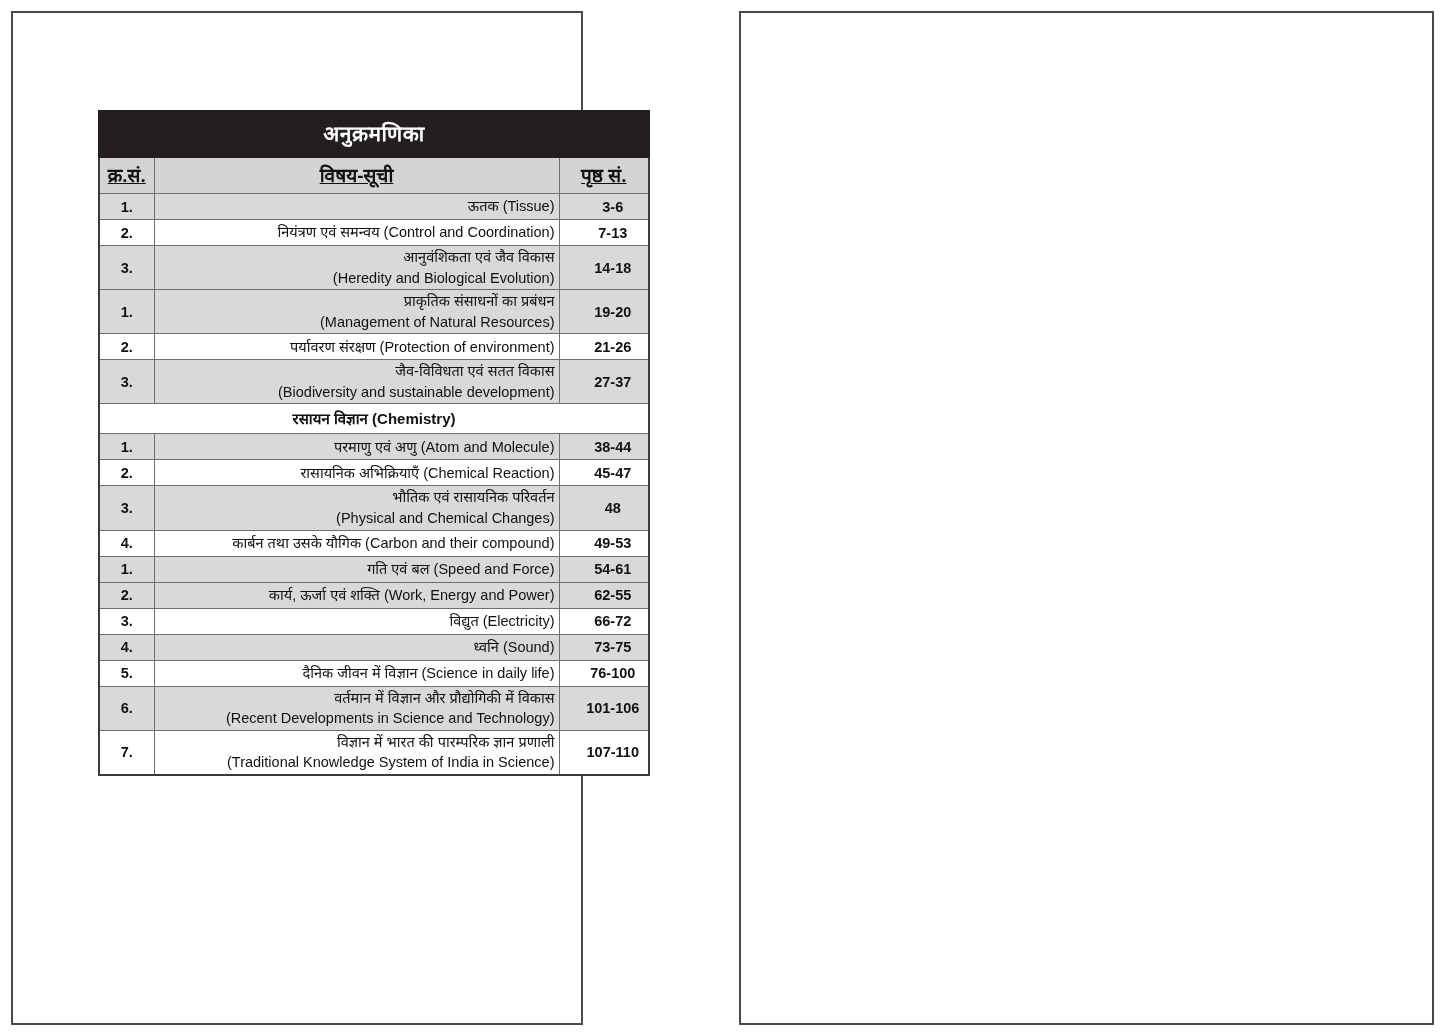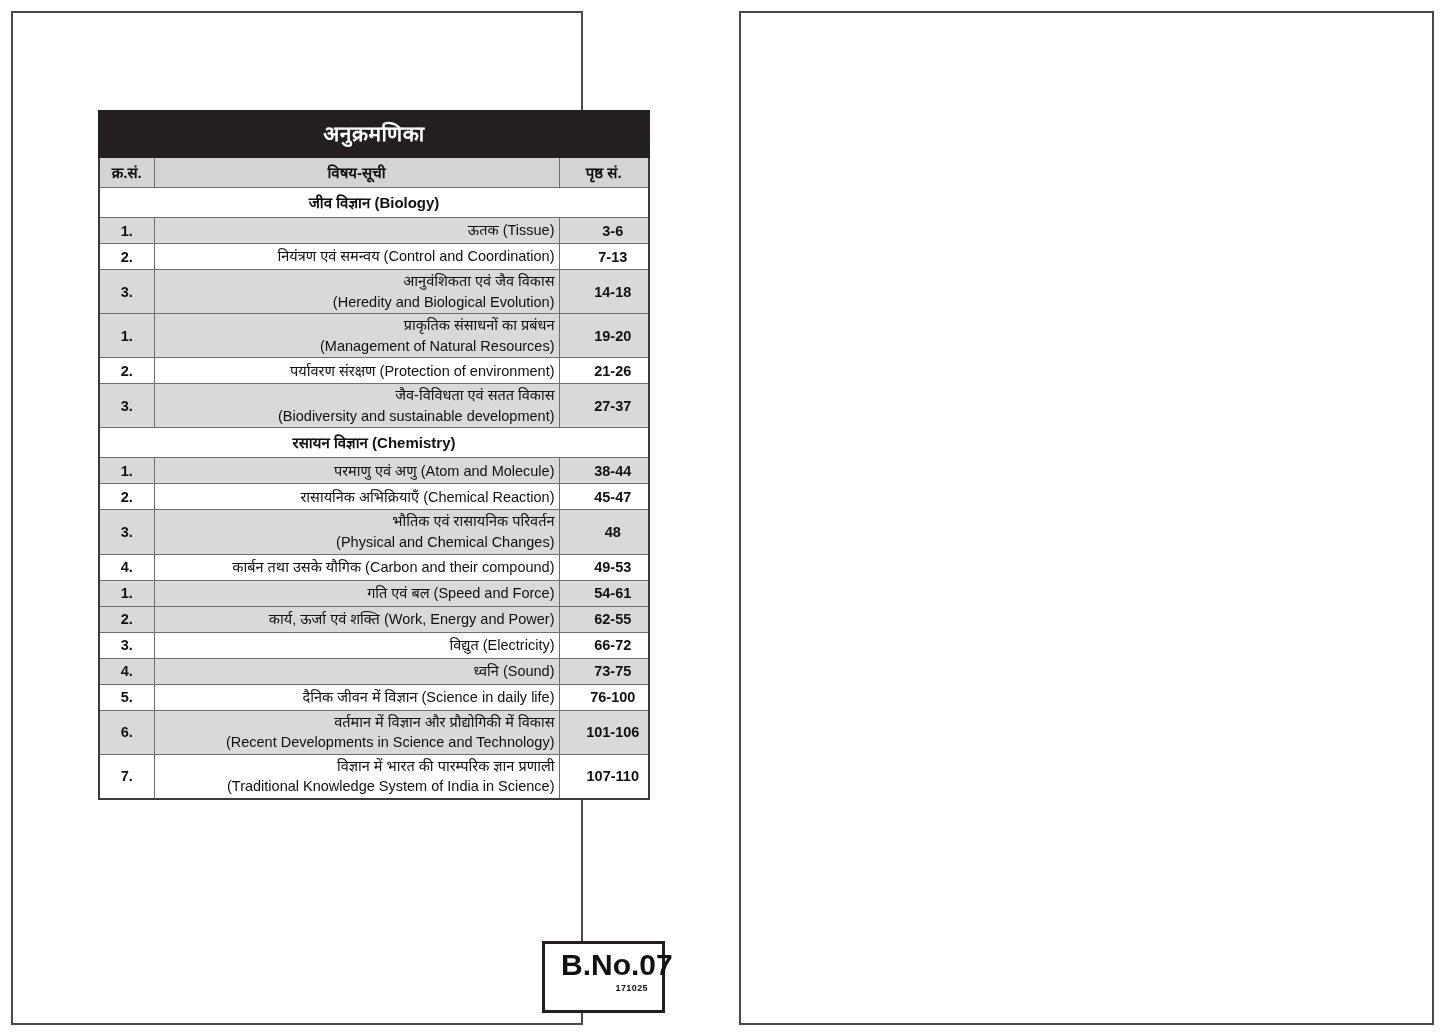"क्र.सं." .toc-left .colhead { font-size: 15px -> 19px; text-decoration: none -> underline }
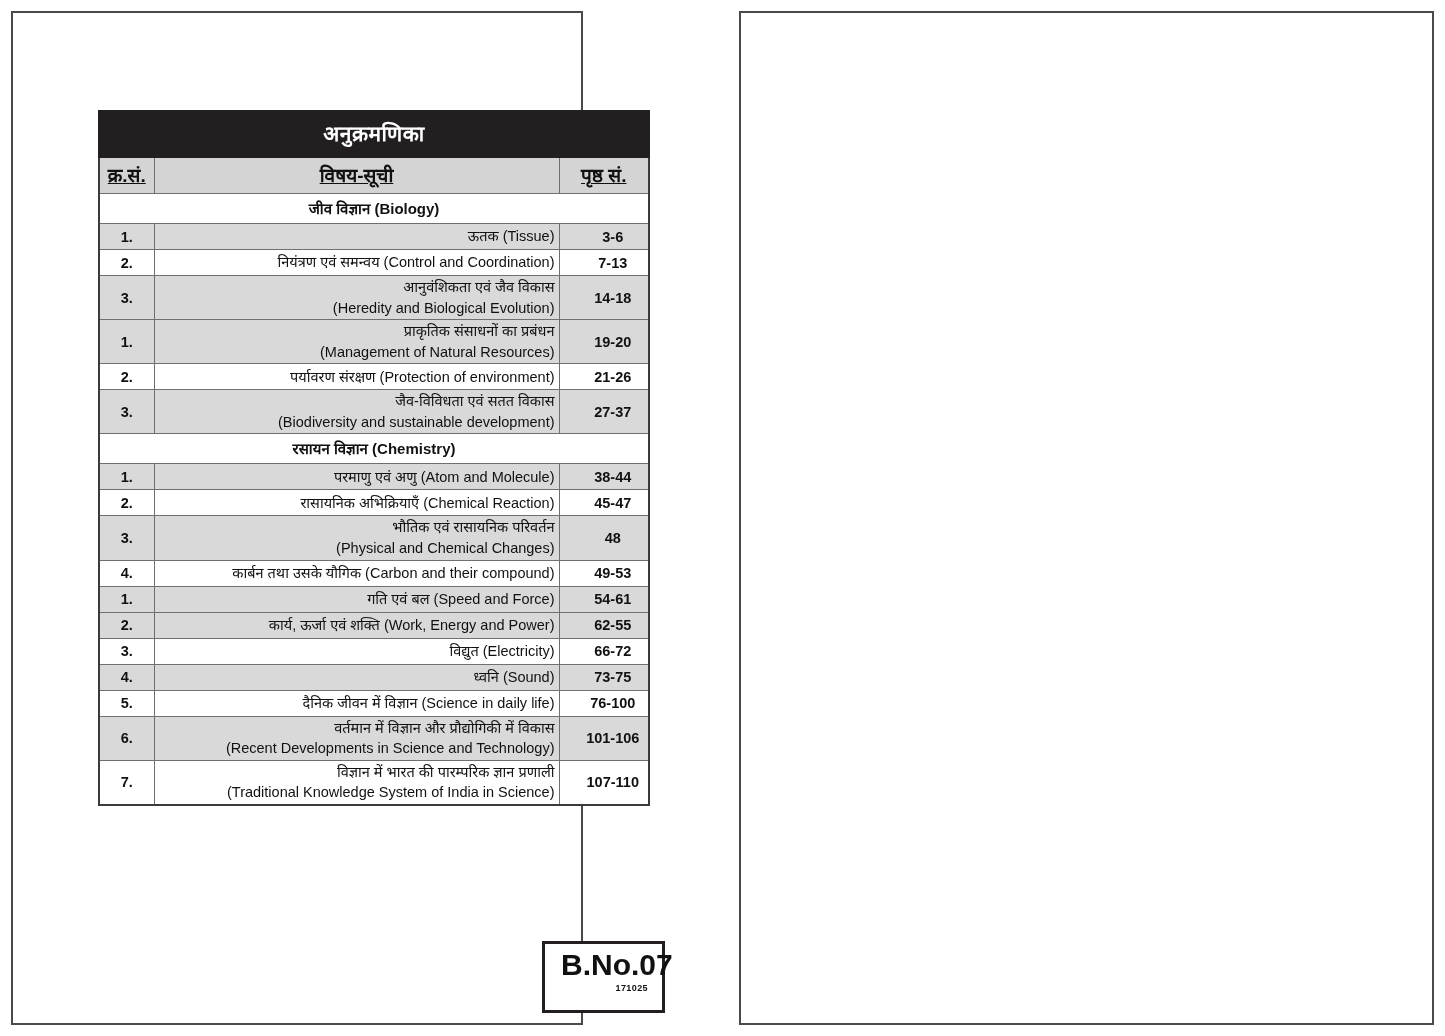"जीव विज्ञान (Biology)" tr { html: <tr> <td>जीव विज्ञान (Biology)</td> </tr> -> none }
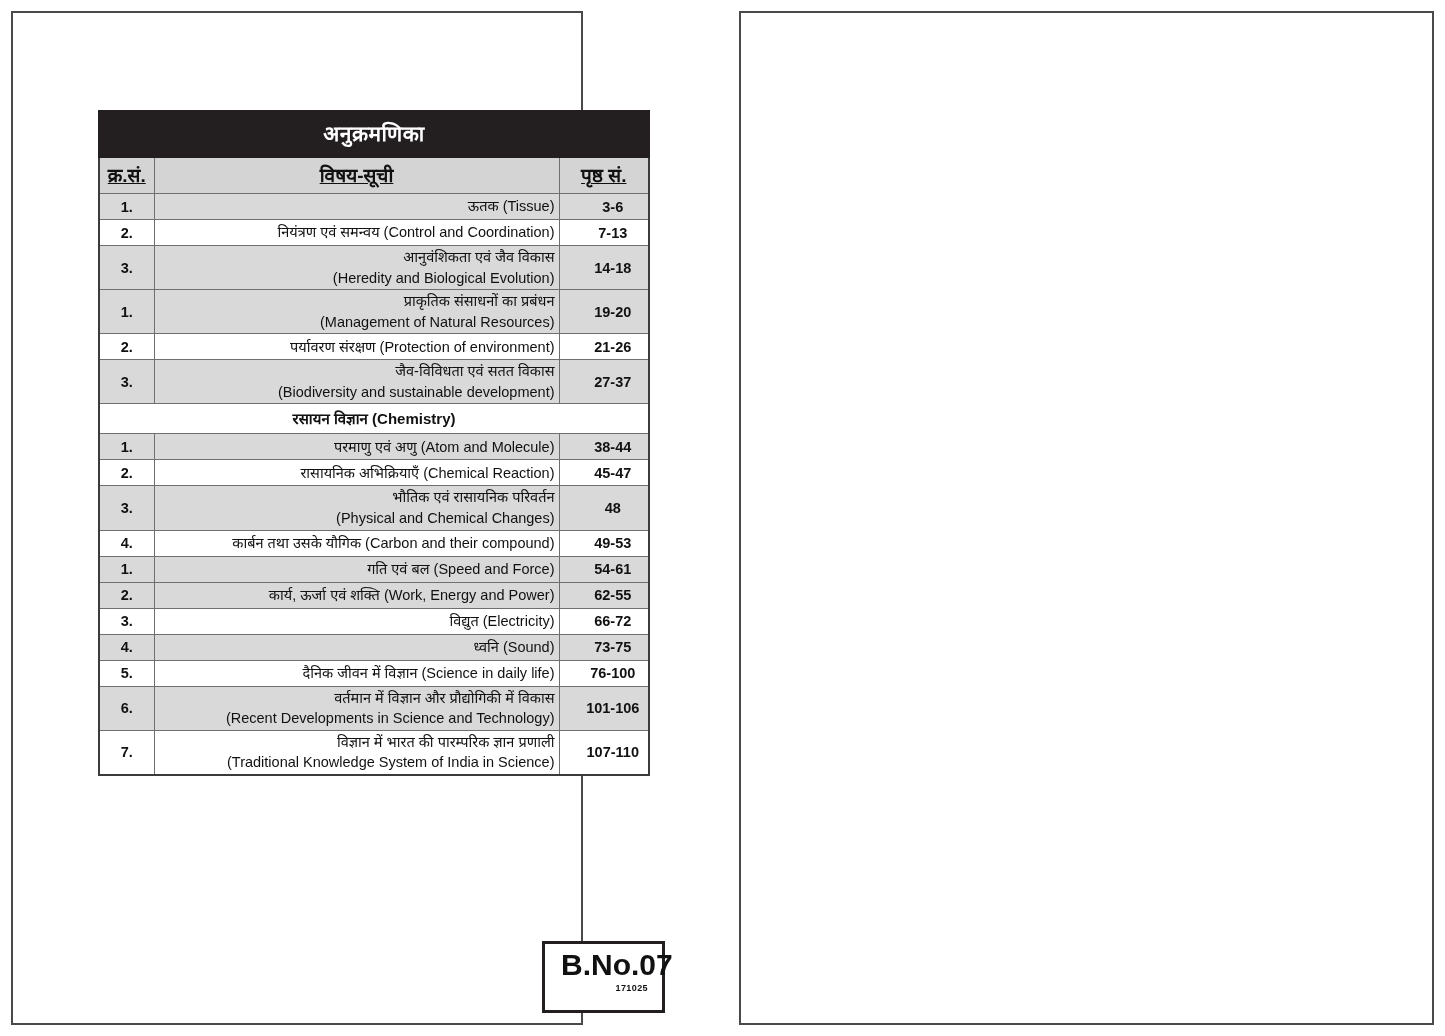"B.No.07" div.bno-box { html: <div> <div>B.No.07</div> <div>171025</div> </div> -> none }
